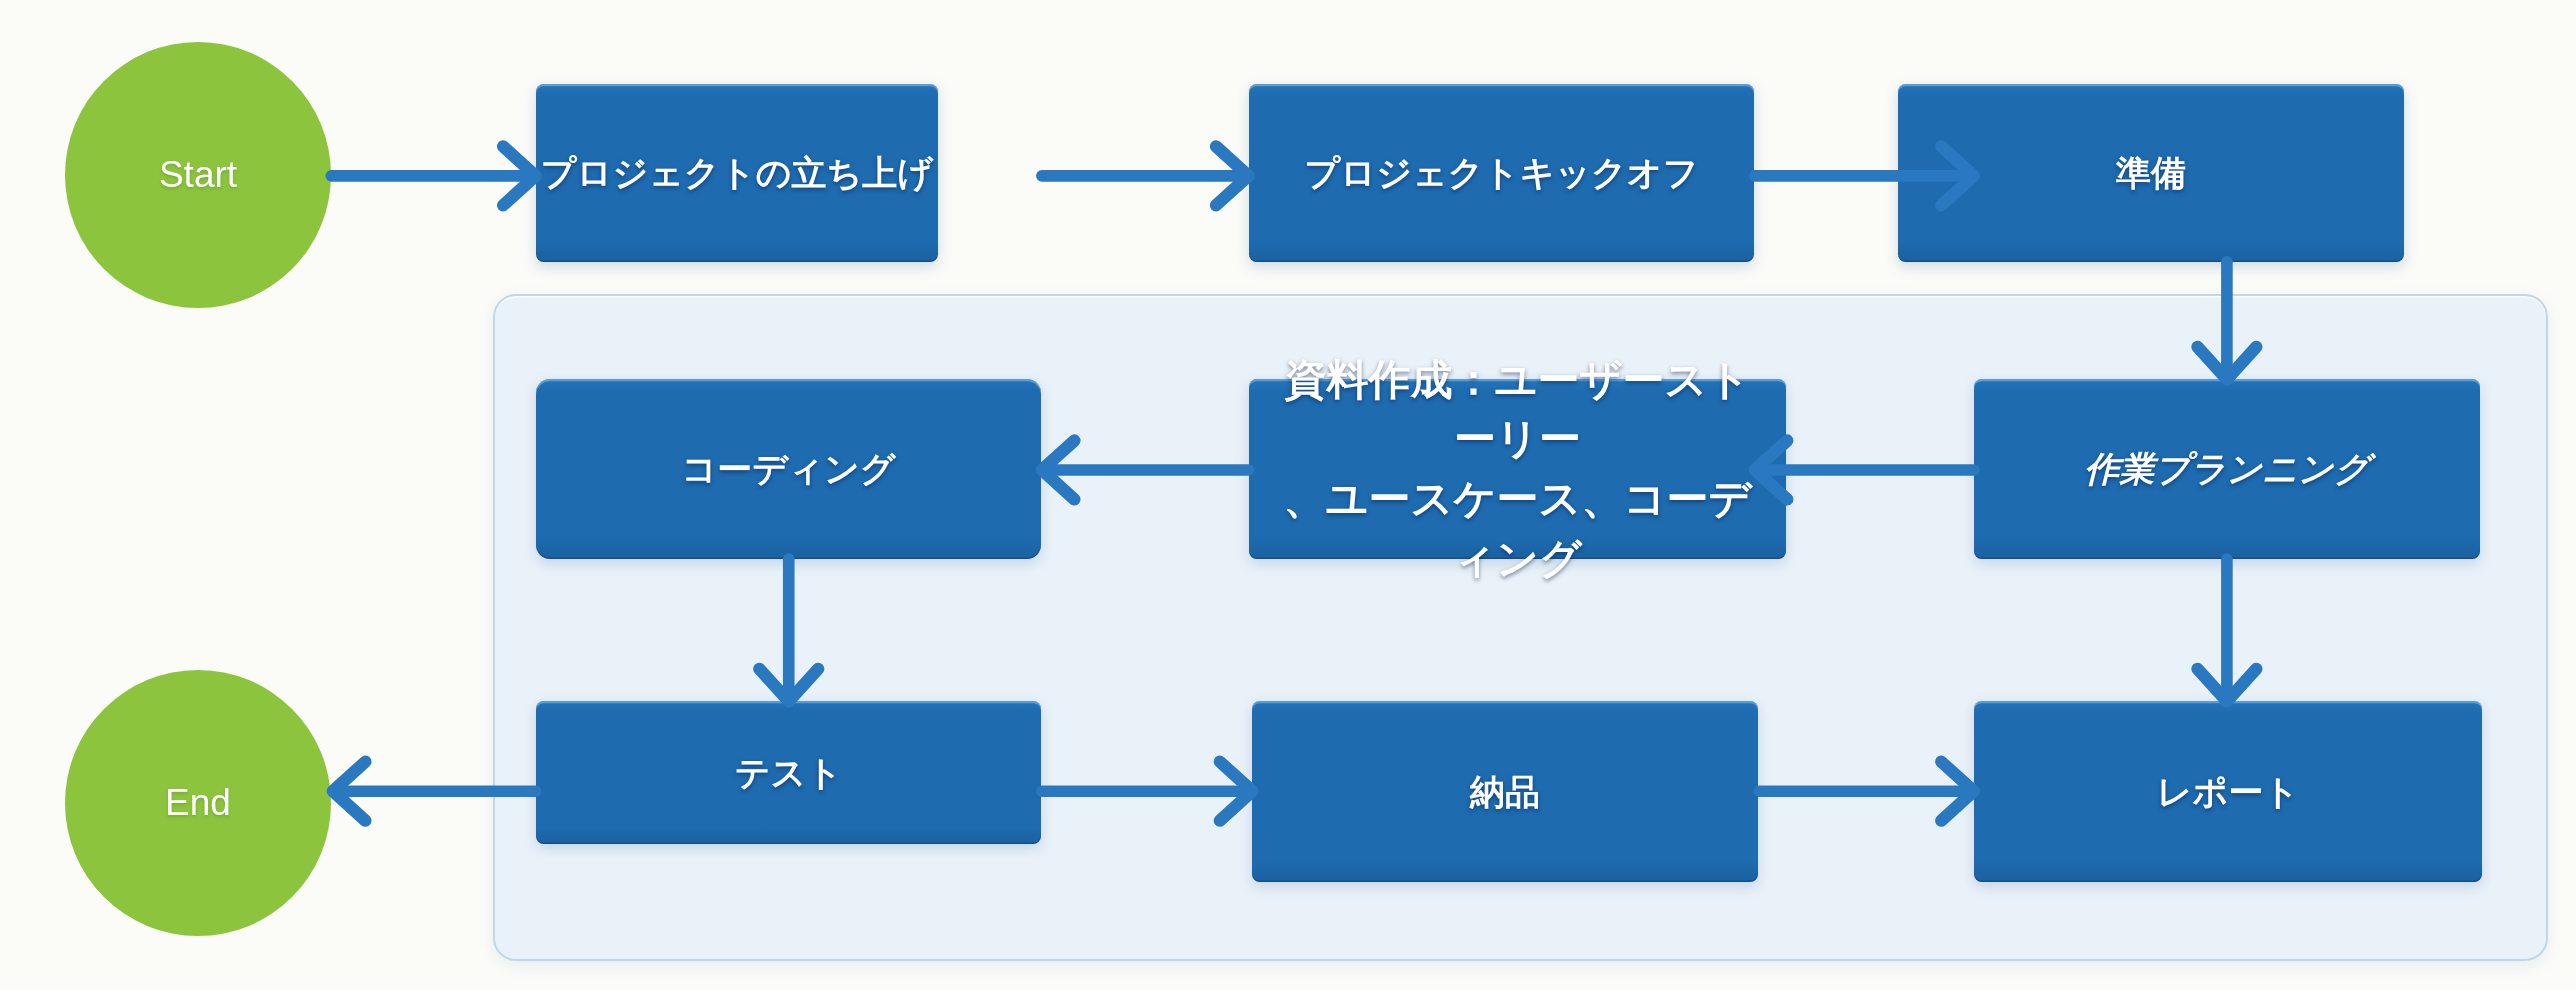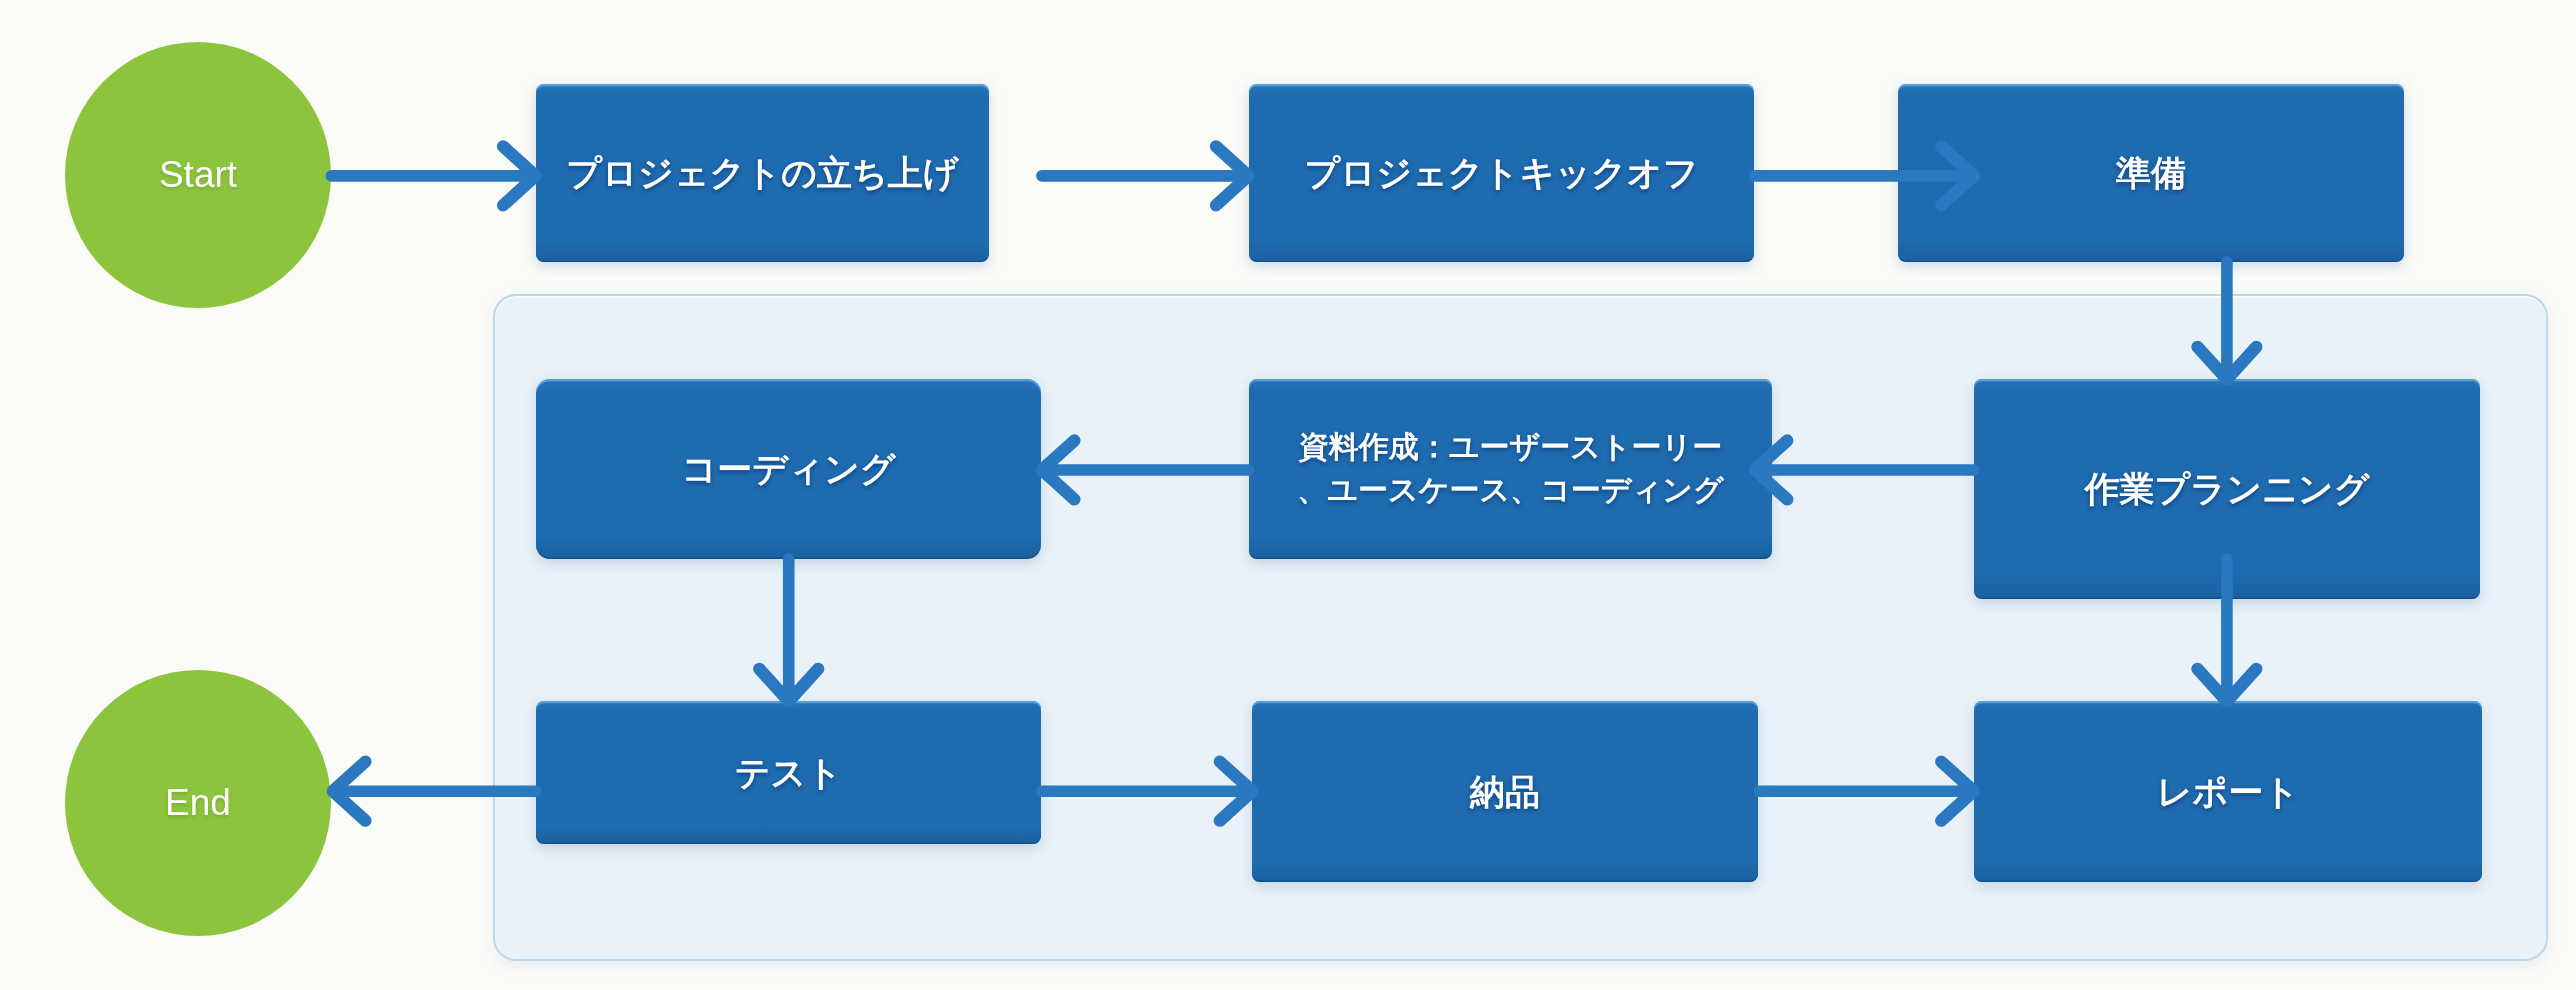"プロジェクトの立ち上げ" div.node { width: 453px -> 402px }
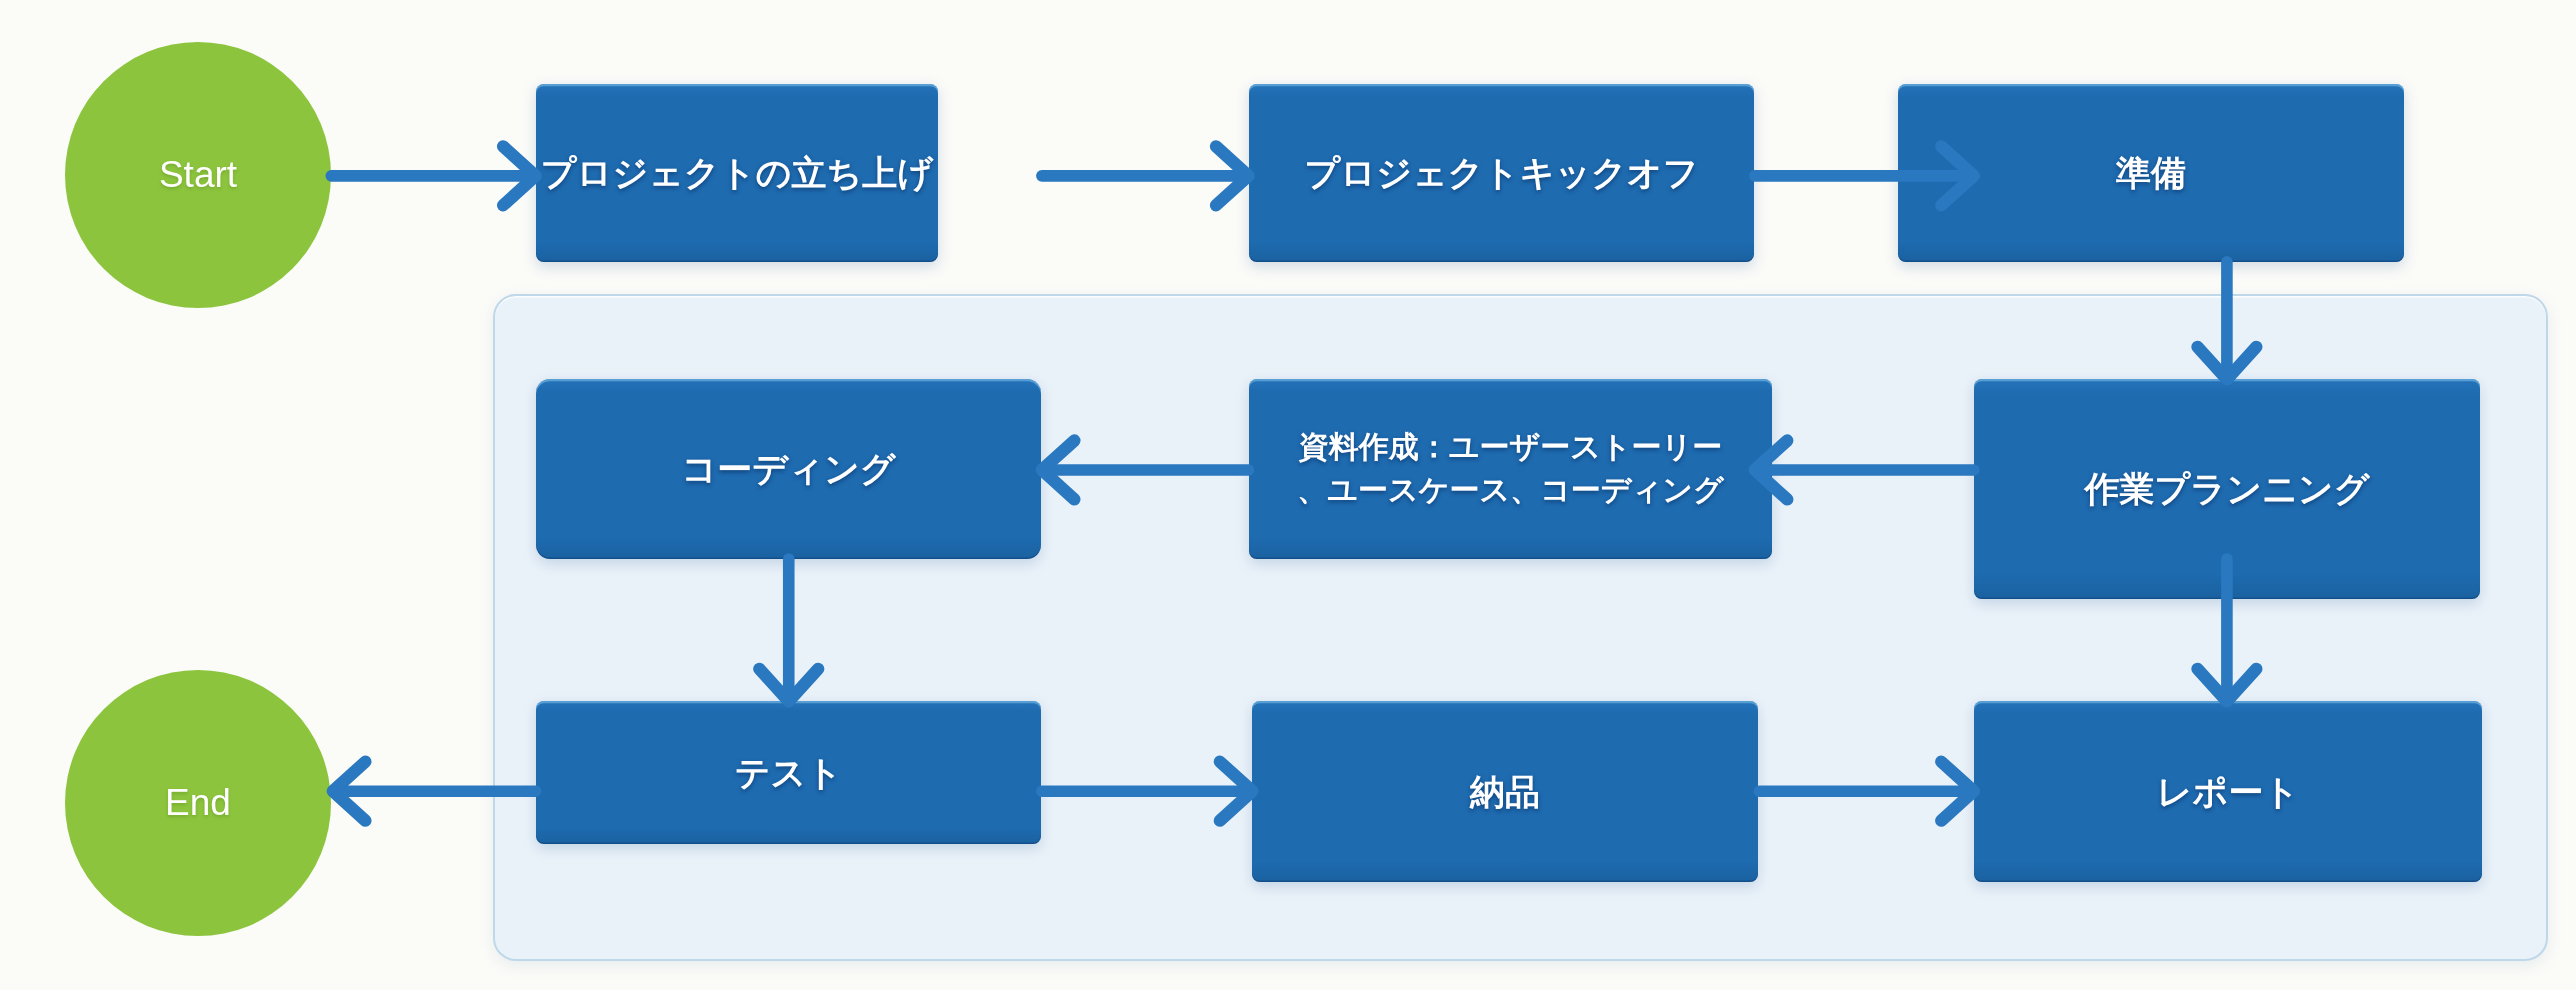"資料作成：ユーザーストーリー" .node.small-text { font-size: 30px -> 42px; padding: 0 9px -> 0 16px }
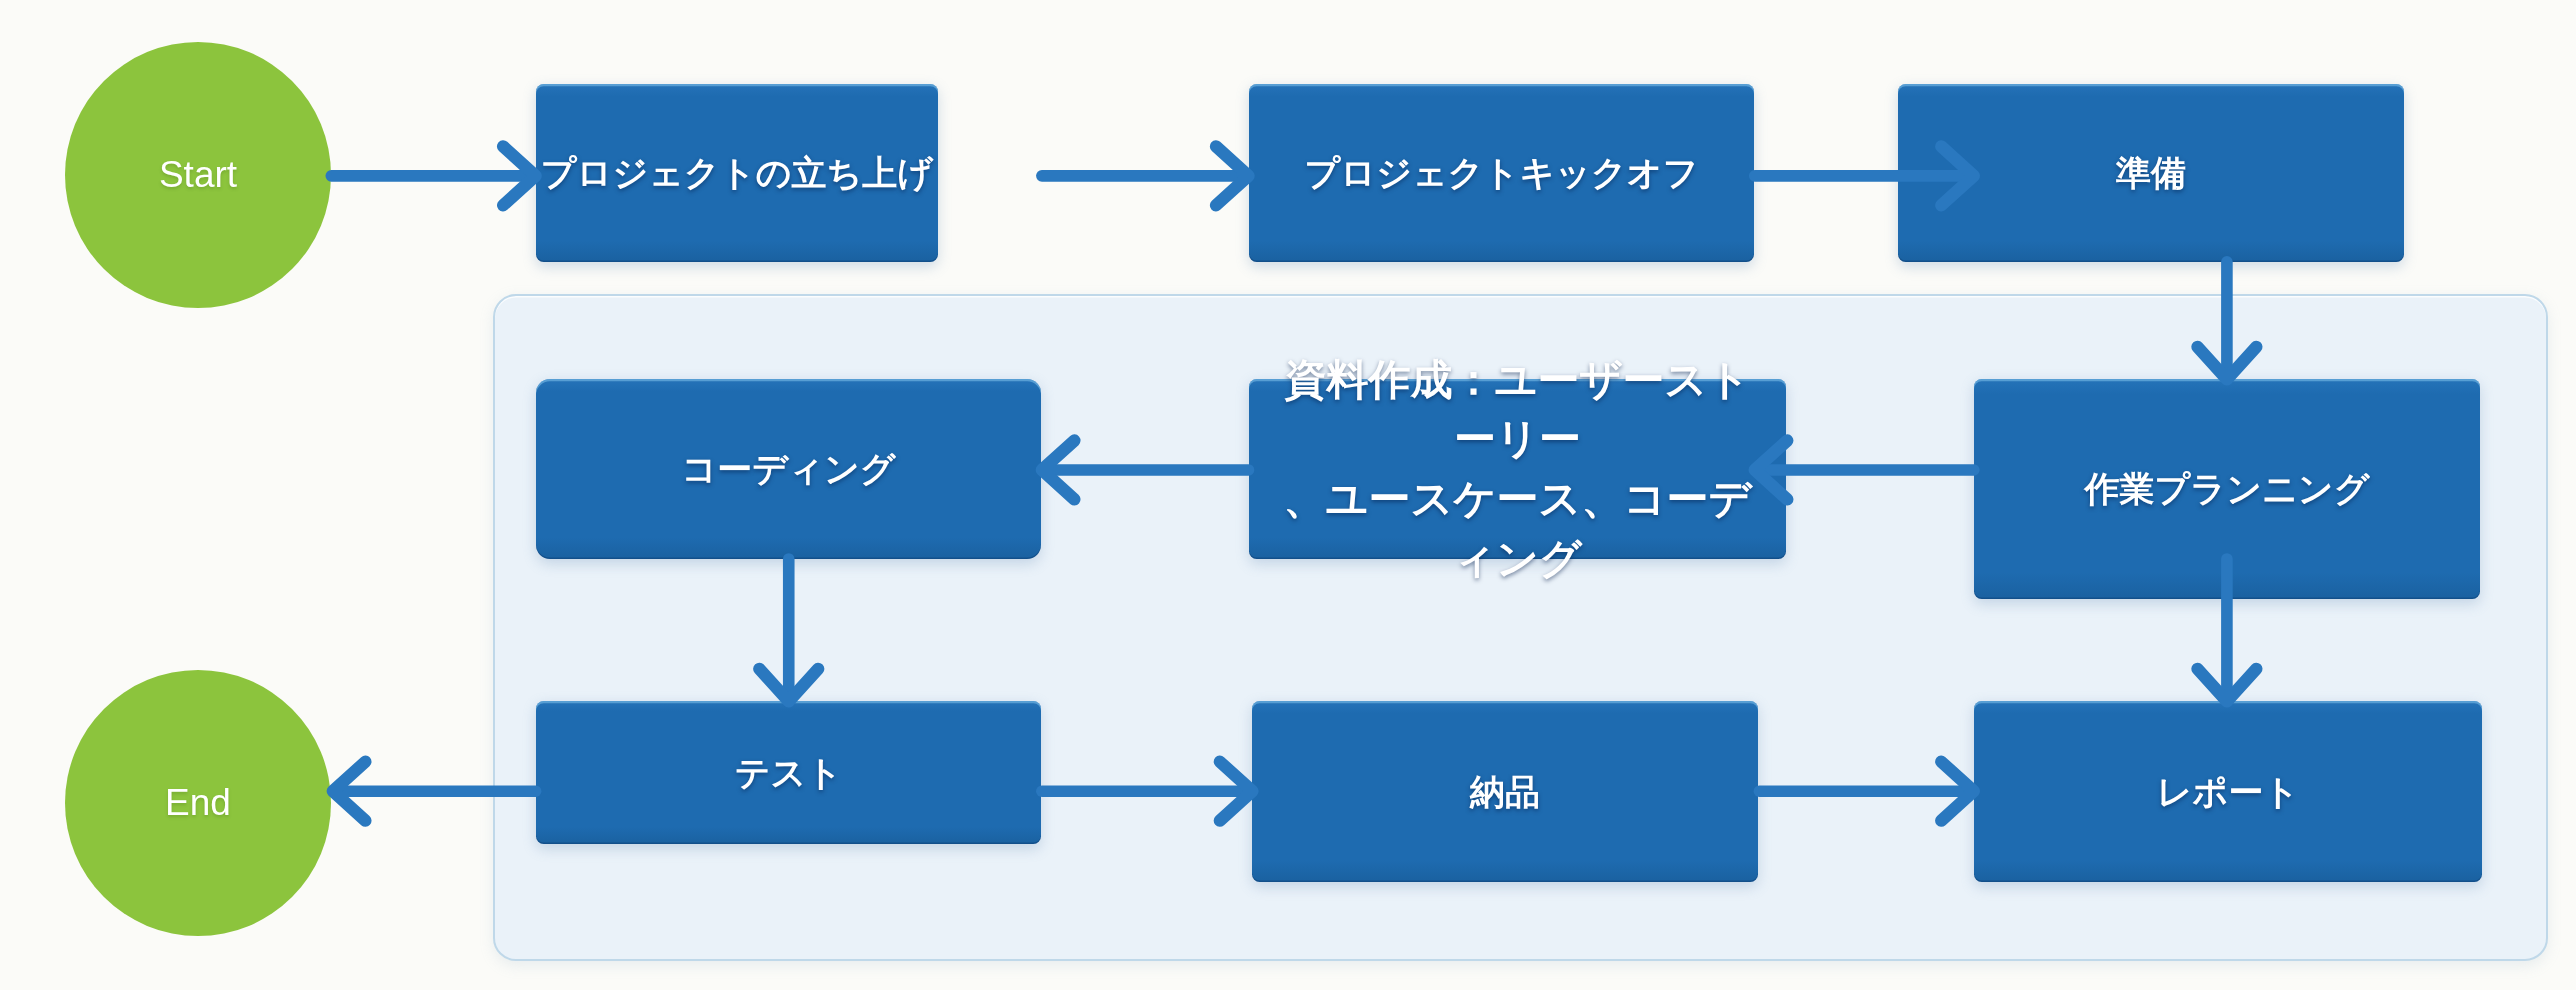"作業プランニング" div.node { font-style: none -> italic; height: 220px -> 180px }
